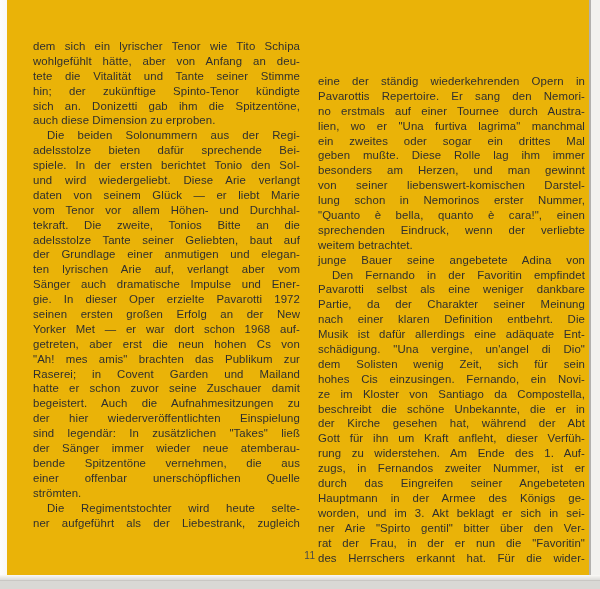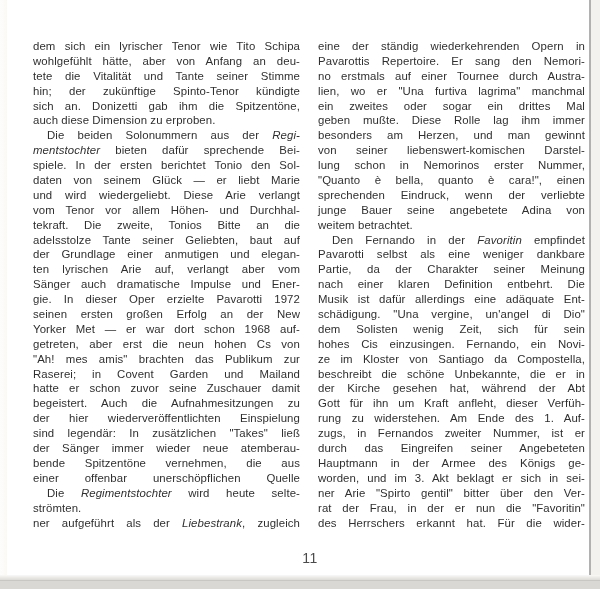"dem sich ein lyrischer Tenor" .scan { background: #ffffff -> #eab308 }
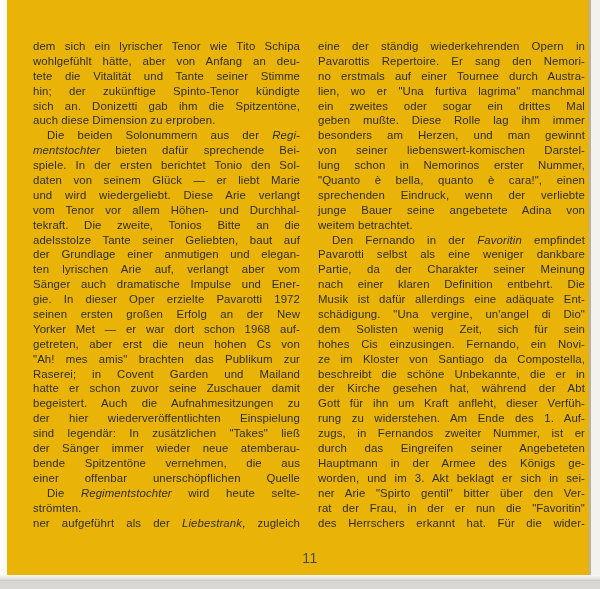"eine der ständig wiederkehrenden Opern" .col-right { margin-top: none -> 35px }
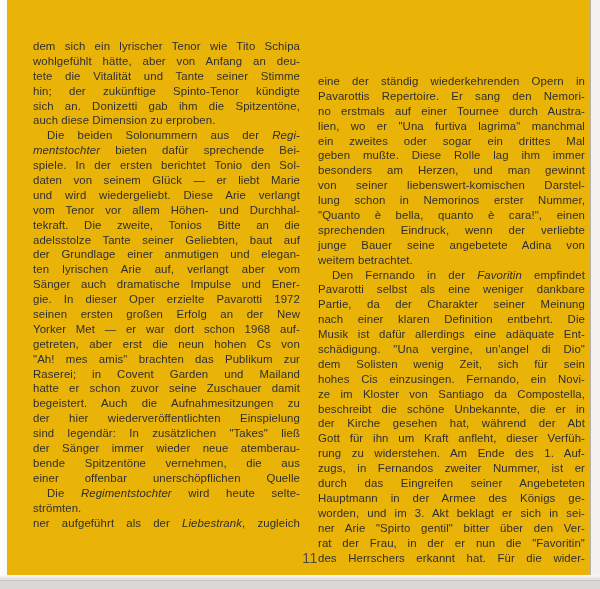"Regi-" .it { font-style: italic -> none }
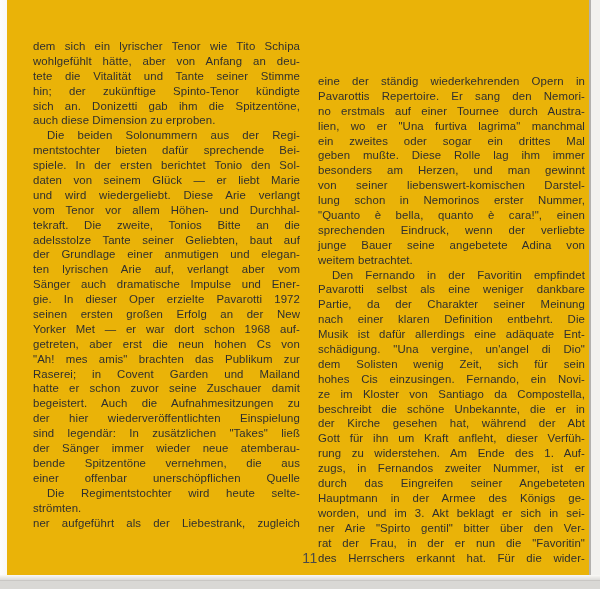"mentstochter" span.it { text: mentstochter -> adelsstolze }
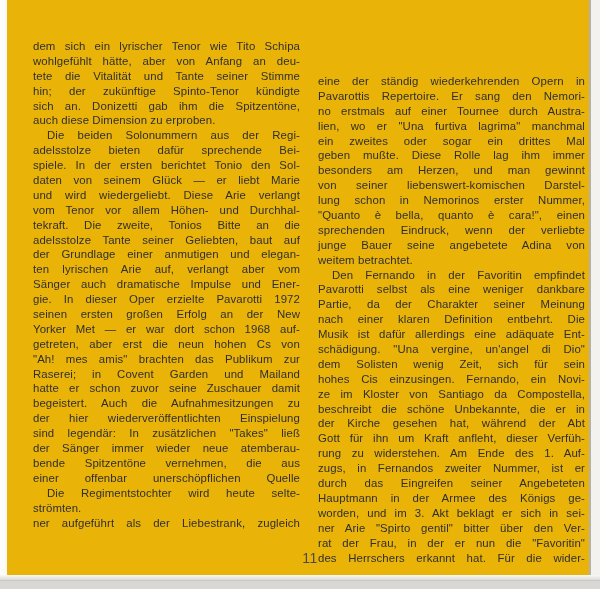"daten von seinem Glück —" div.line { order: before "und wird wiedergeliebt. Diese Arie" -> after "und wird wiedergeliebt. Diese Arie" }
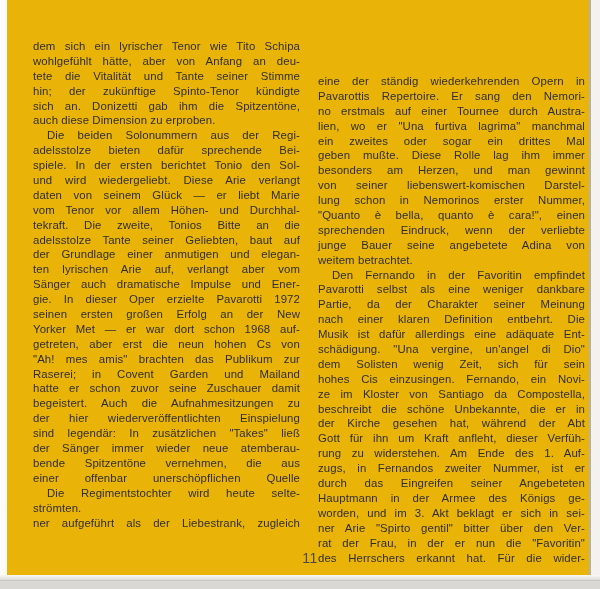"junge Bauer seine angebetete Adina" div.line { order: before "weitem betrachtet." -> after "weitem betrachtet." }
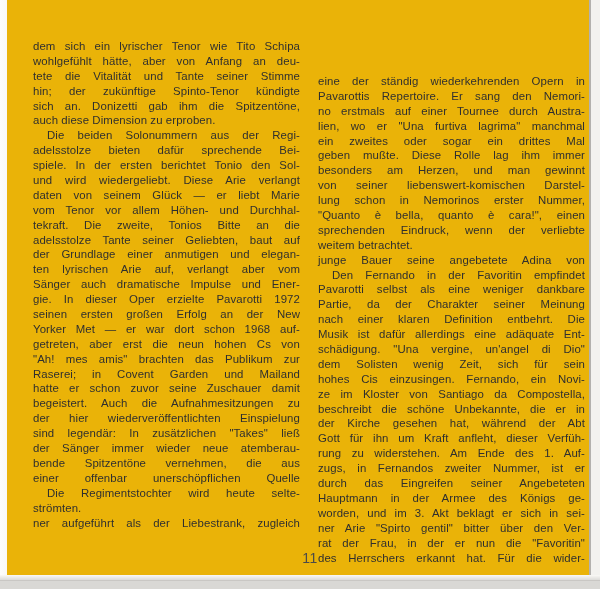"Die Regimentstochter wird heute selte-" div.line { order: before "strömten." -> after "strömten." }
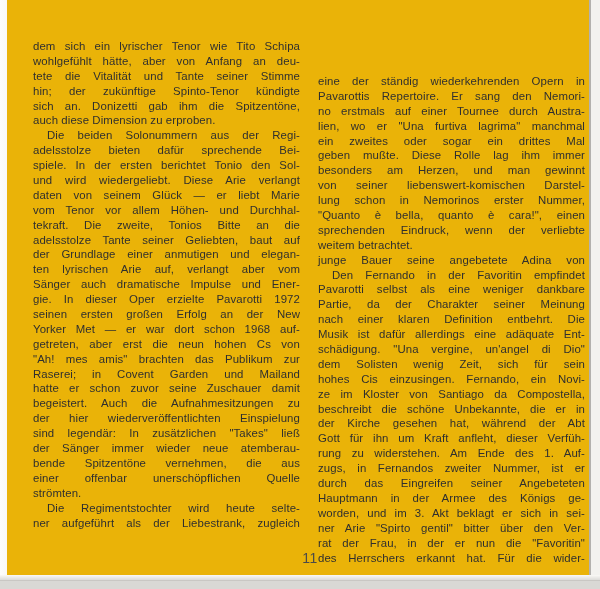"11" .footer { font-size: 14px -> 10px }
